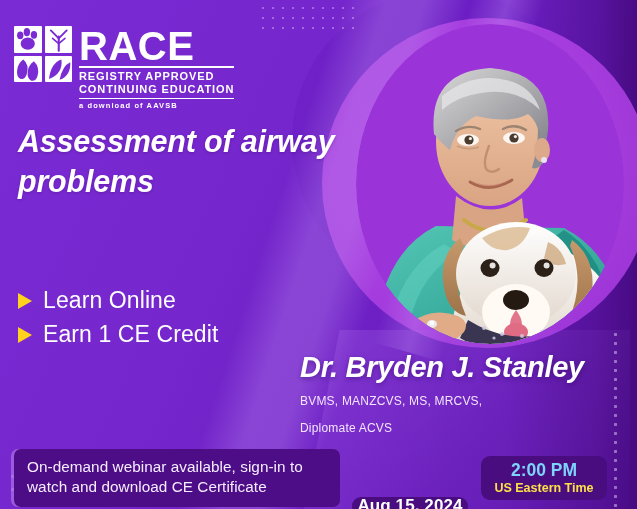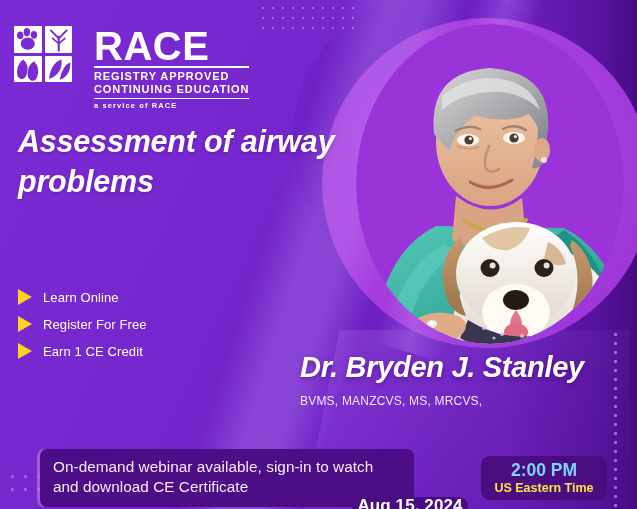"RACE" .logo { gap: 22px -> 7px }
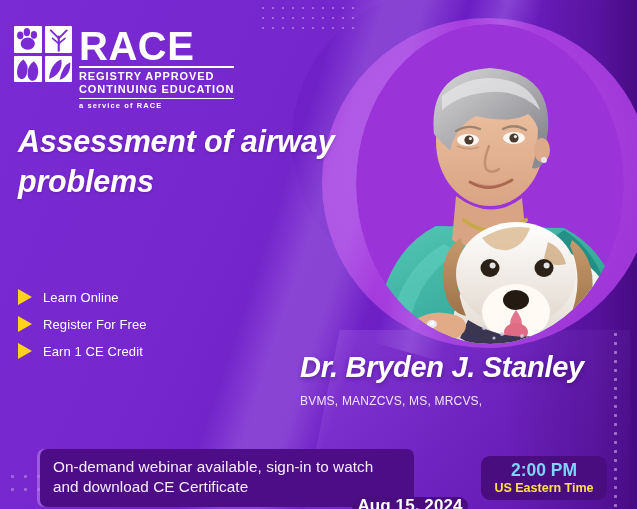"a service of RACE" div.logo-sub3 { text: service of RACE -> download of AAVSB }
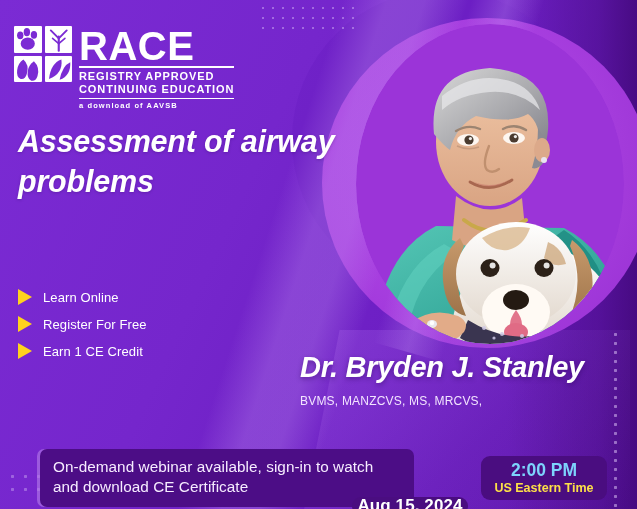"Learn Online" .bullet-label { font-size: 13px -> 23px }
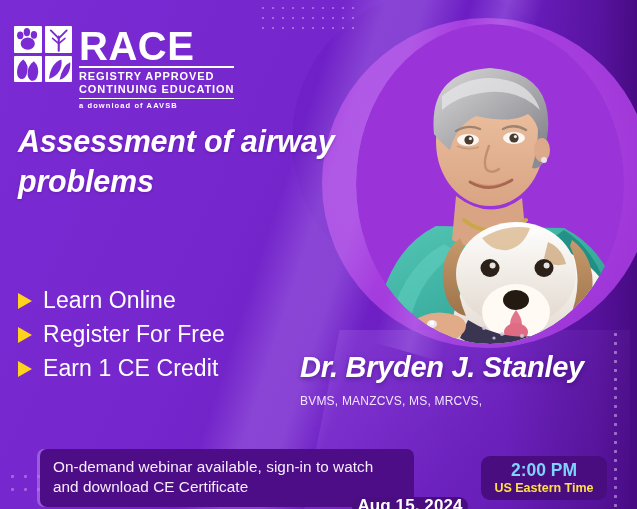"Register For Free" div.bullet-row { html: <div> <span></span> <span>Register For Free</span> </div> -> none }
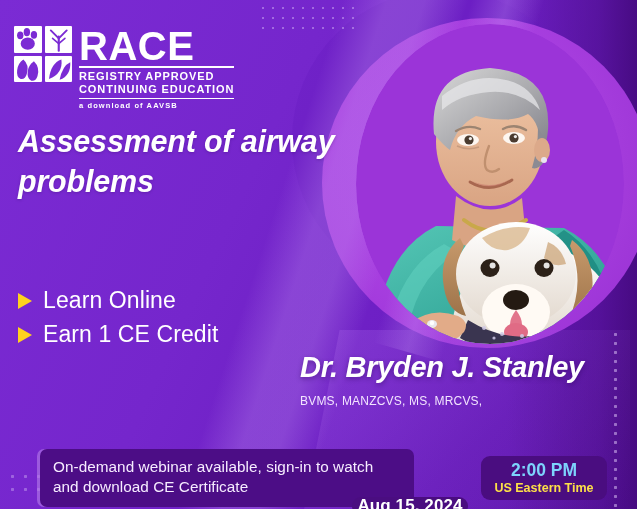"Diplomate ACVS" div.speaker-creds { html: none -> <div>Diplomate ACVS</div> }
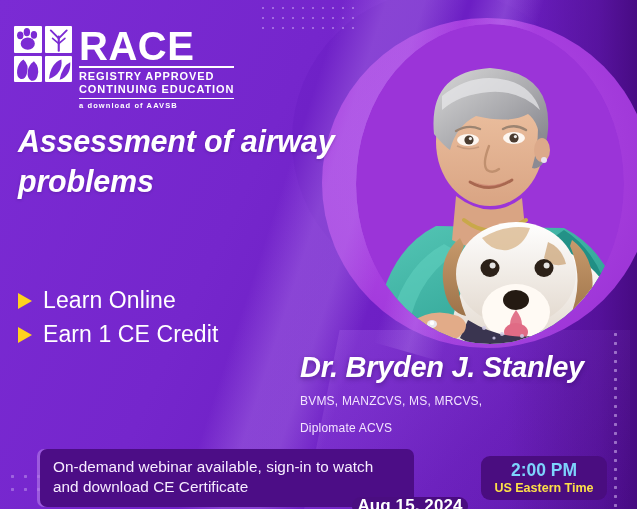"On-demand webinar available, sign-in to" .ondemand { margin-left: 26px -> none; width: 374px -> 326px }
